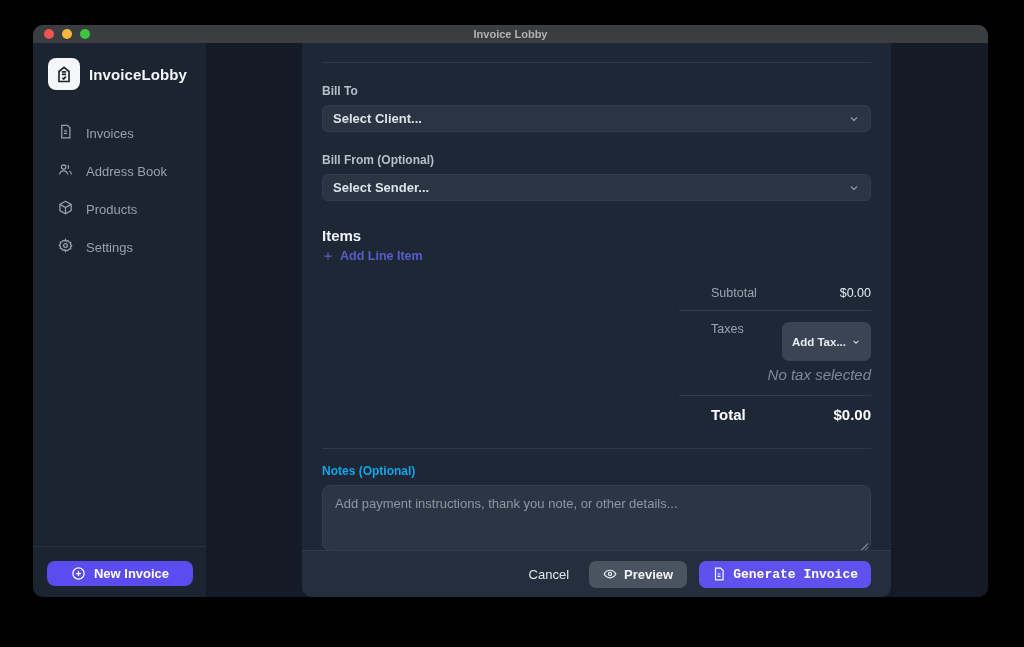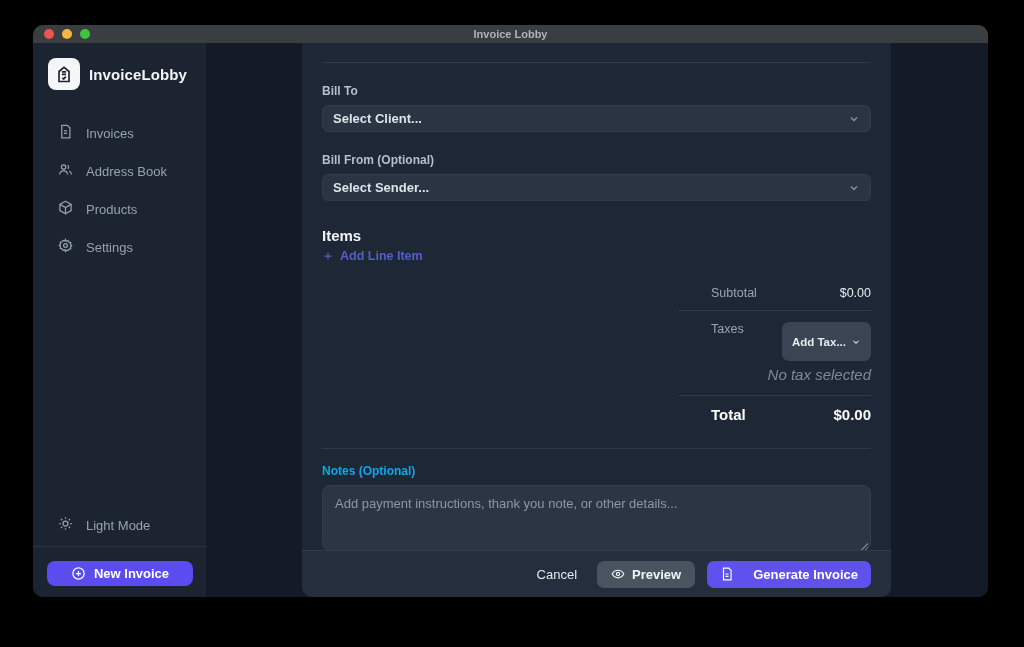"Light Mode" div.theme-row { html: <div> <span> <svg> <circle></circle> <path></path> </svg> </span> <span>Light Mode</span> </div> -> none }
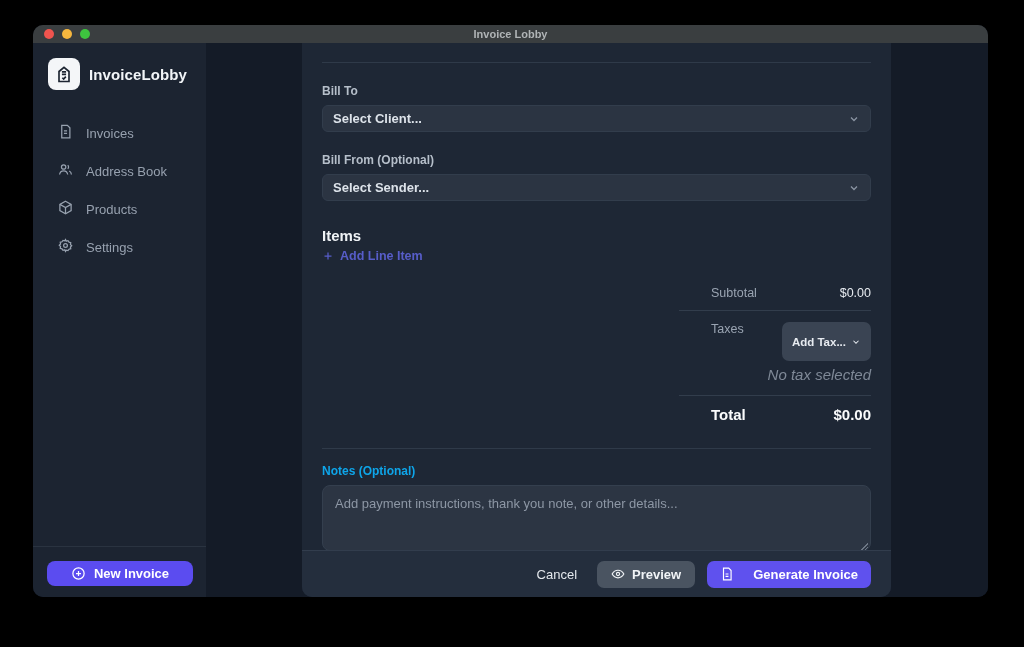"Generate Invoice" .generate-btn { font-family: Liberation Sans, sans-serif -> Liberation Mono, monospace; gap: 19px -> 7px }
